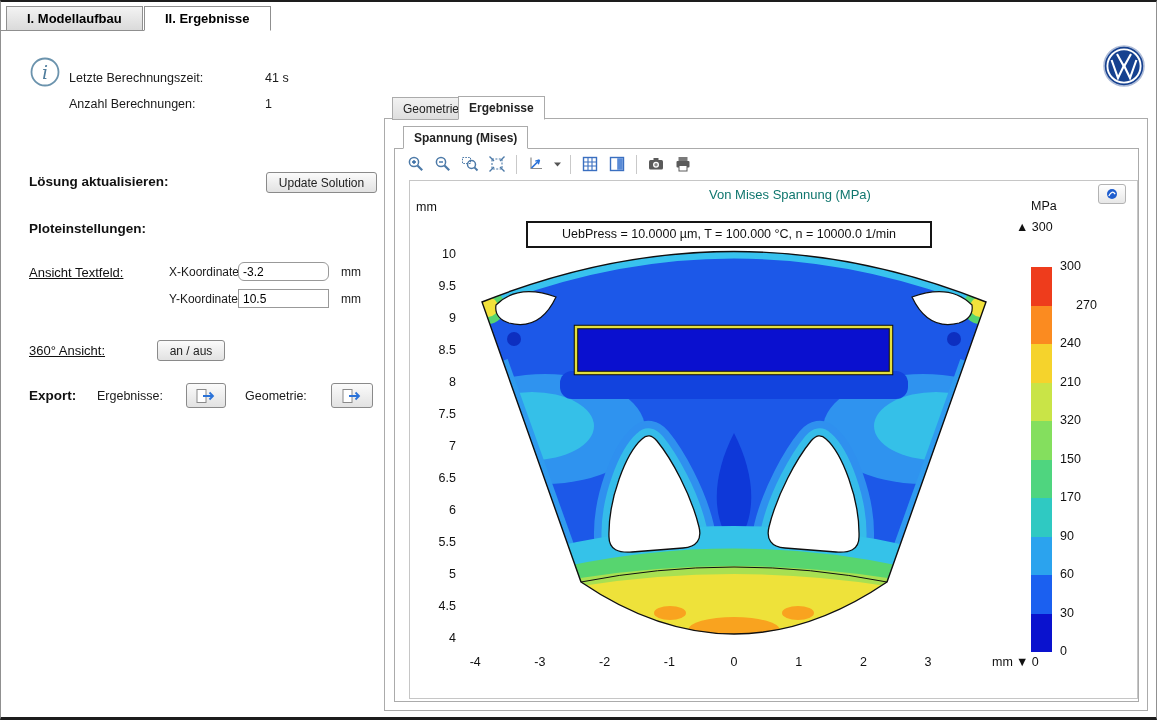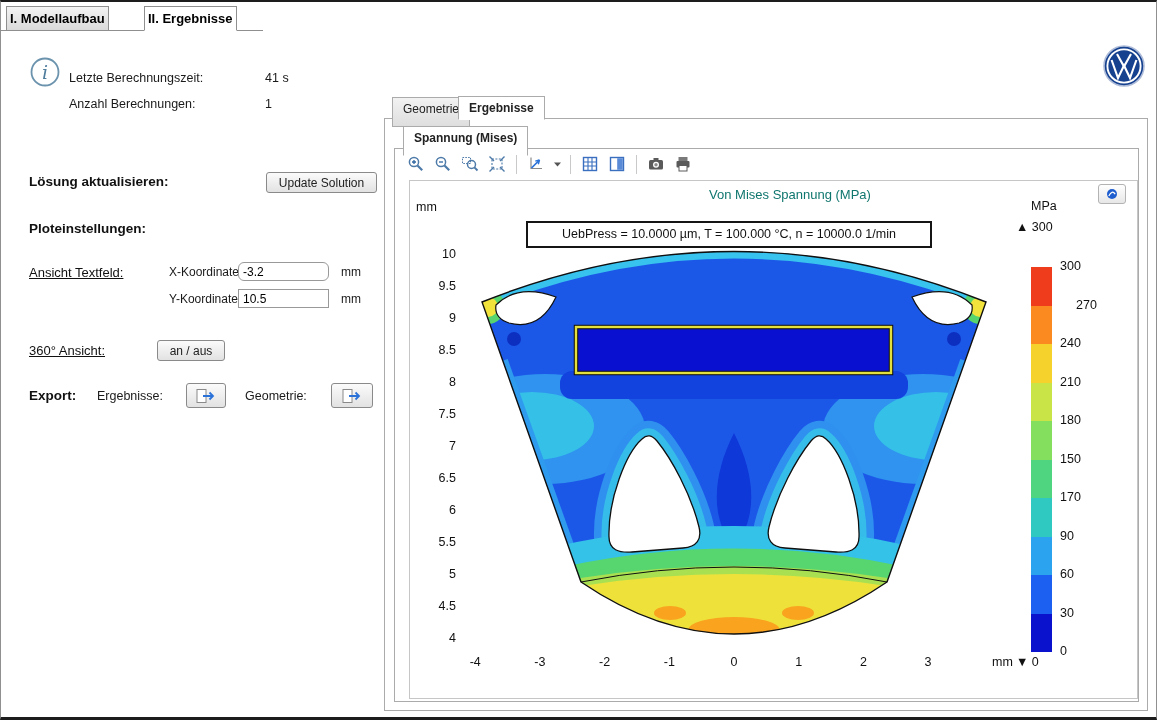"I. Modellaufbau" .main-tab { padding: 0 3px -> 0 20px }
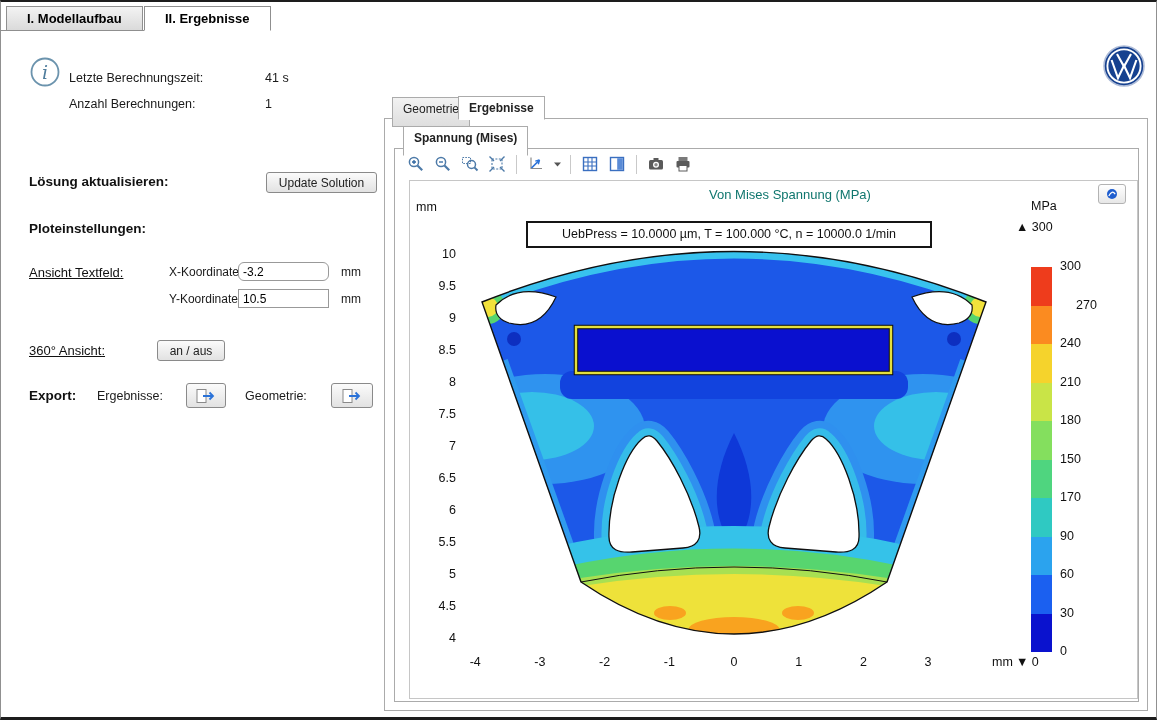"Geometrie" .sub-tab { height: 30px -> 23px }
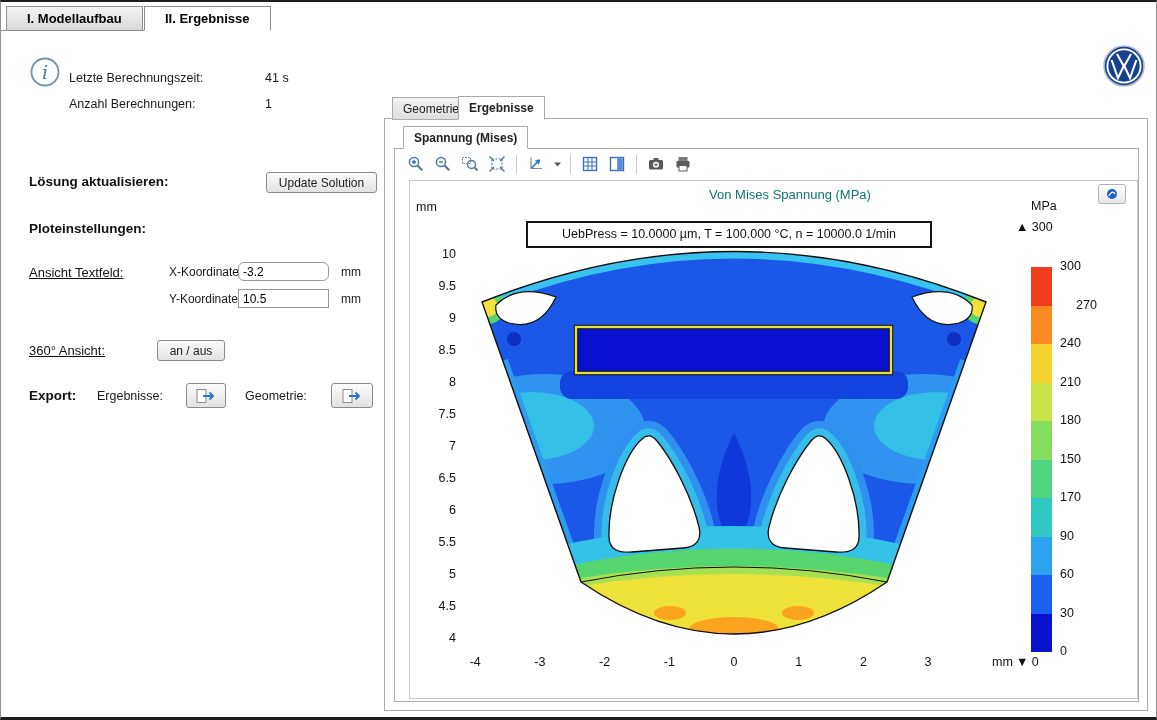"180" span.cbar-label { text: 180 -> 320 }
